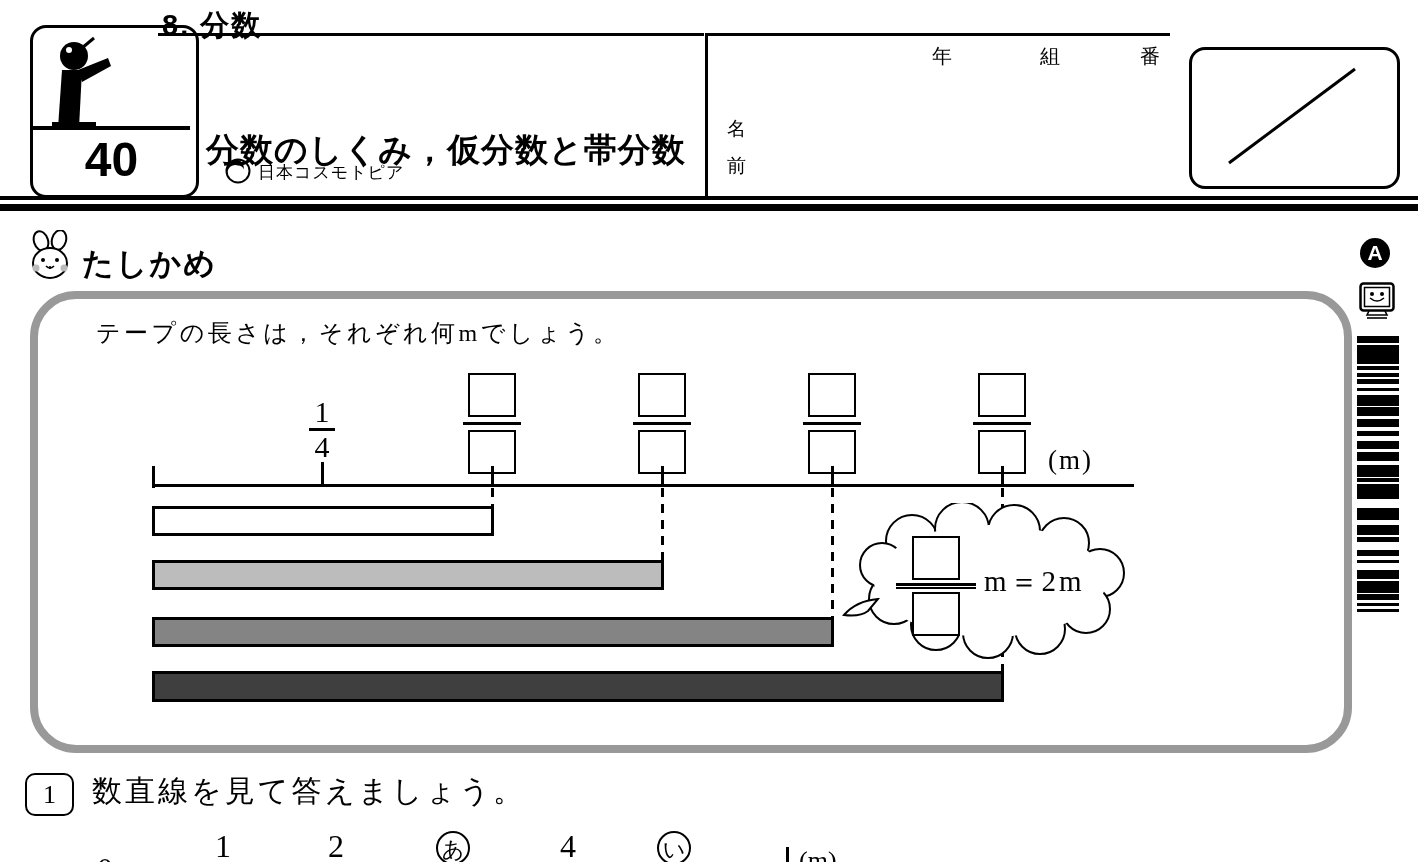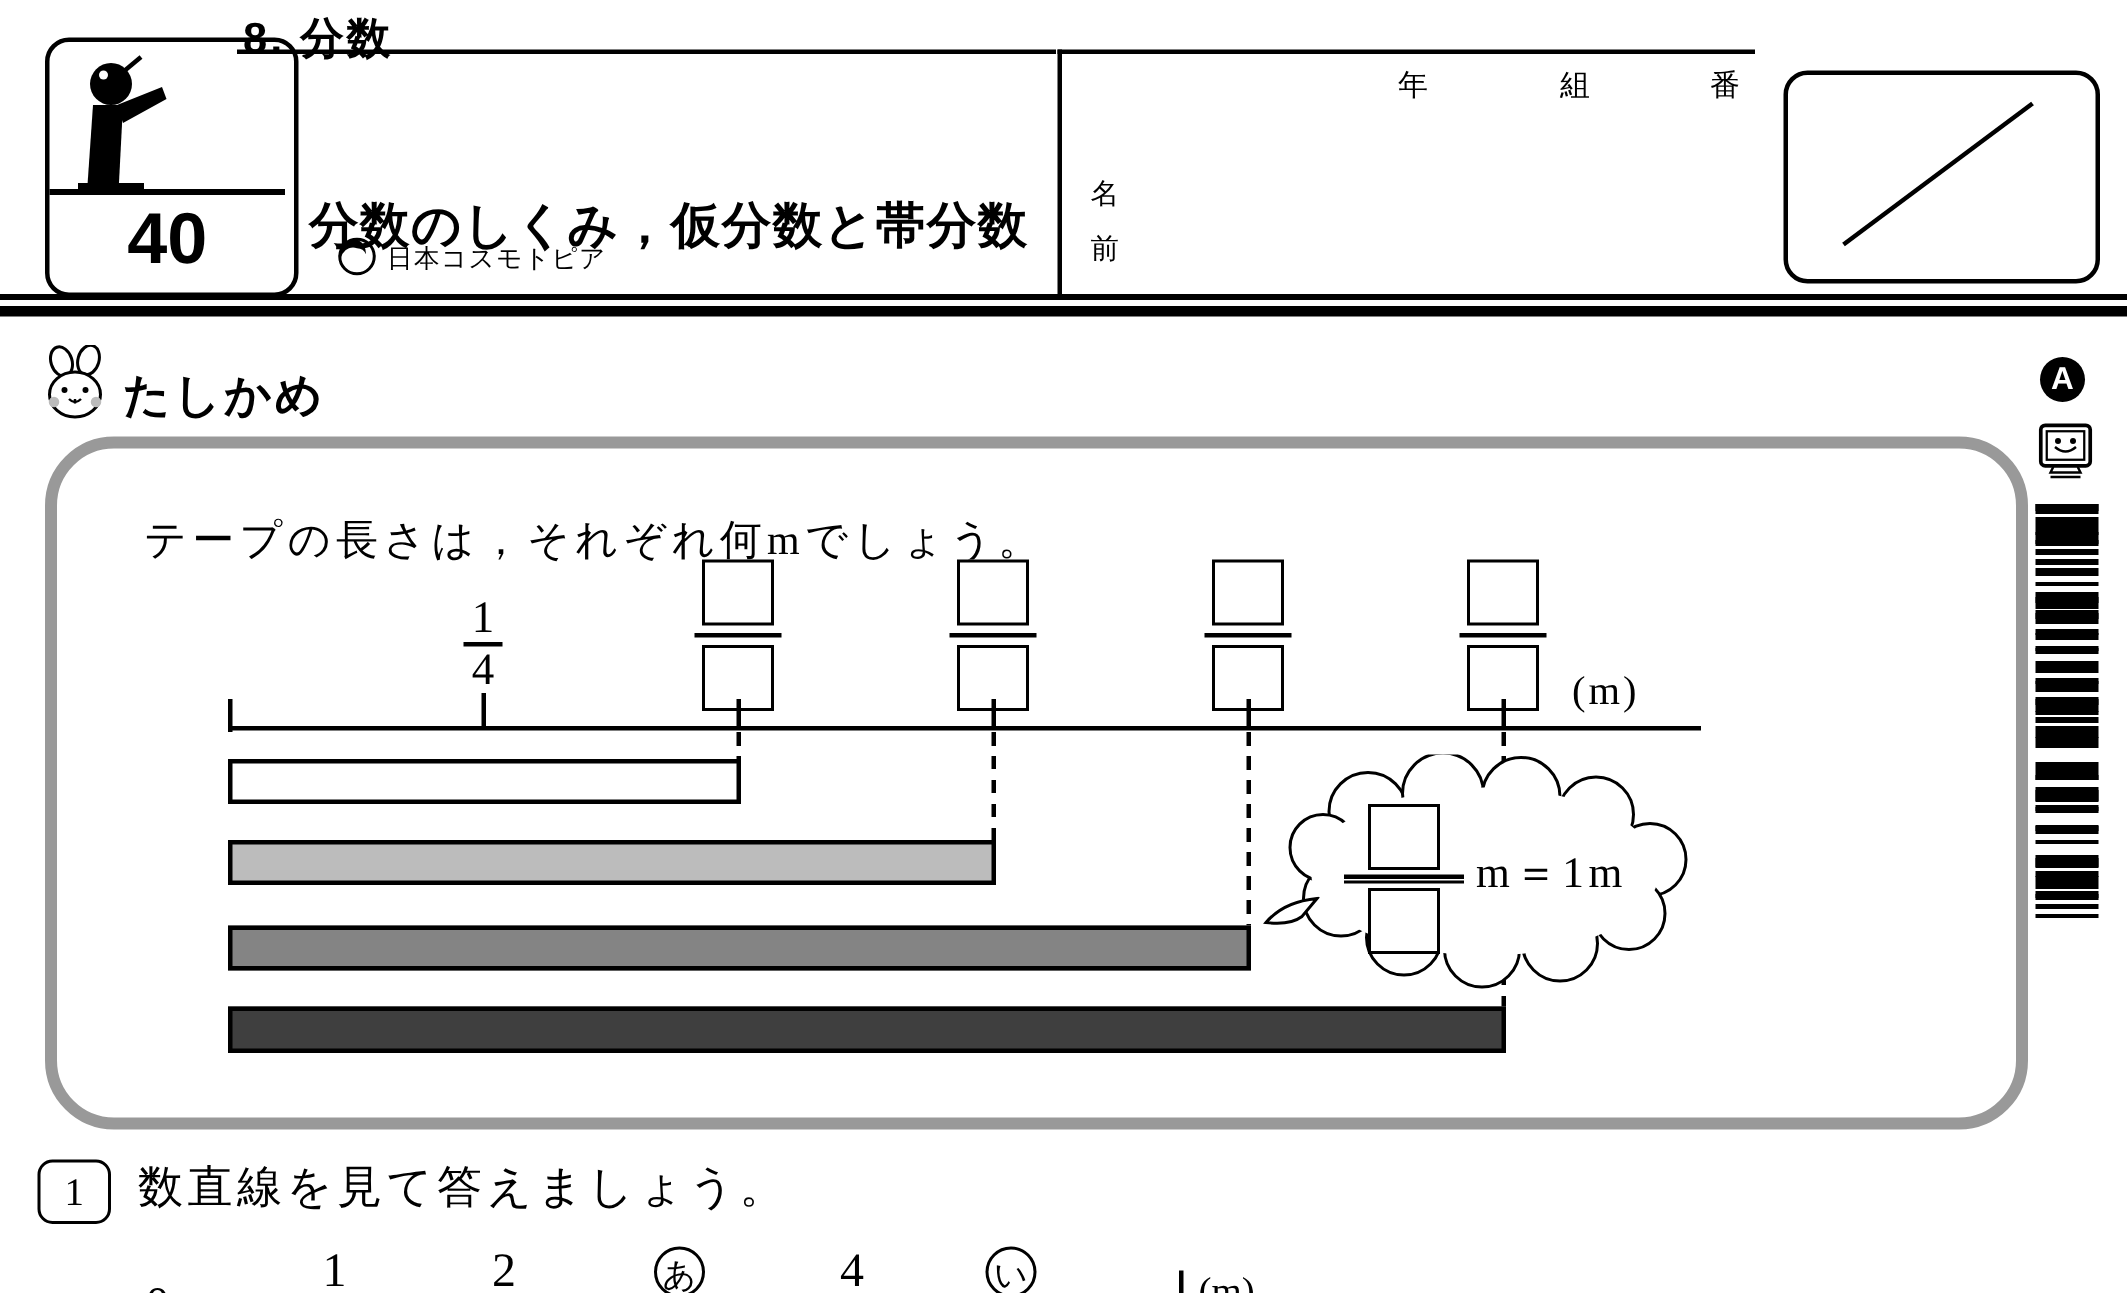"テープの長さは，それぞれ何mでしょう。" .prompt { font-size: 28px -> 24px; margin-top: 24px -> none }
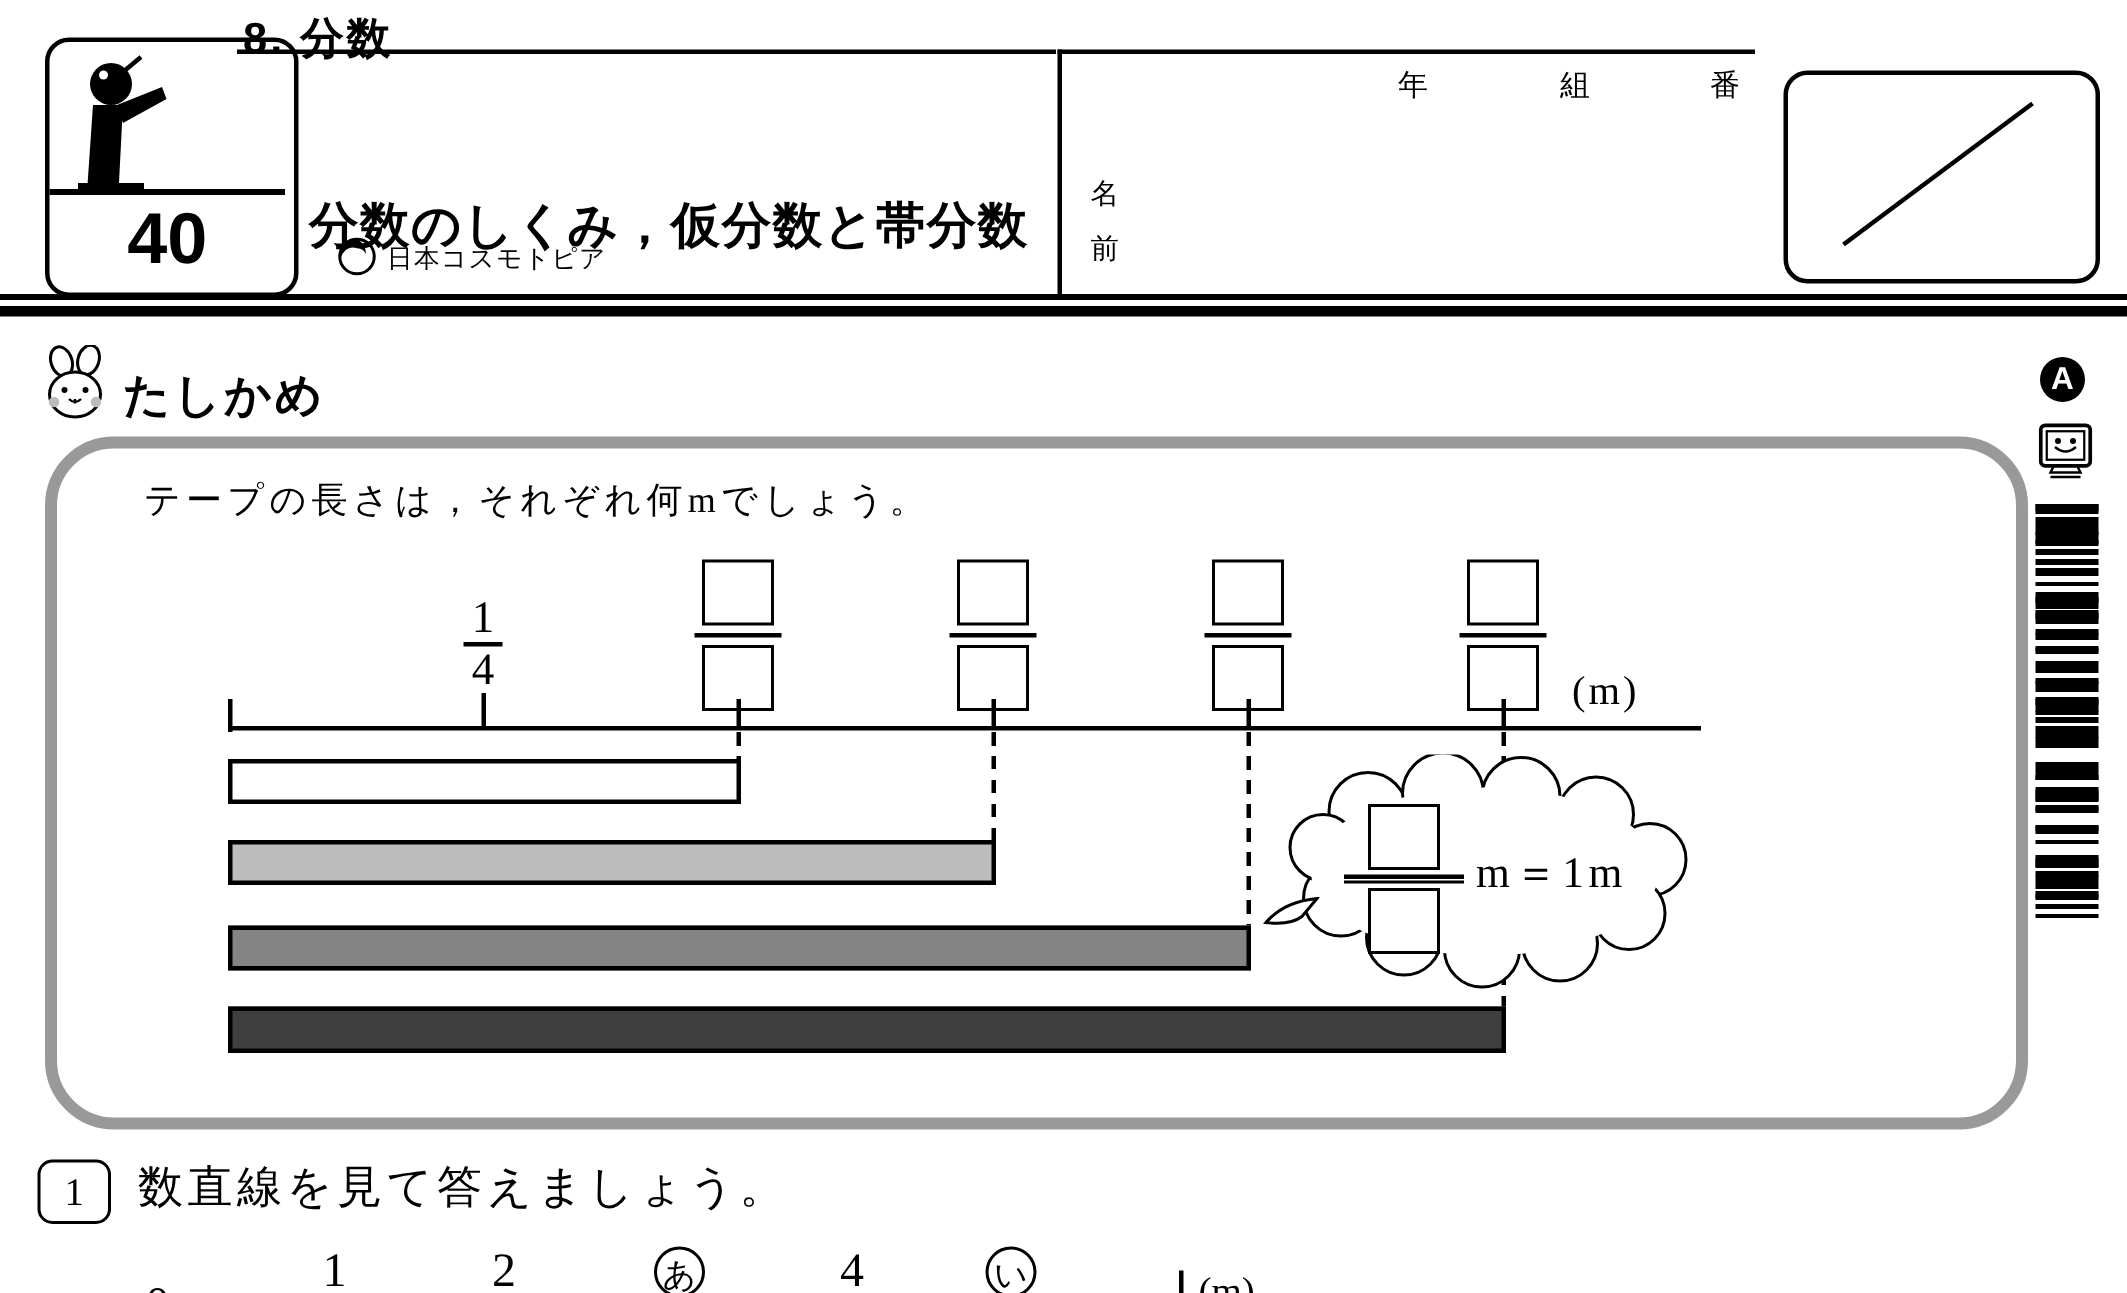"m＝1m" div.abs { text: 1m -> 2m }
